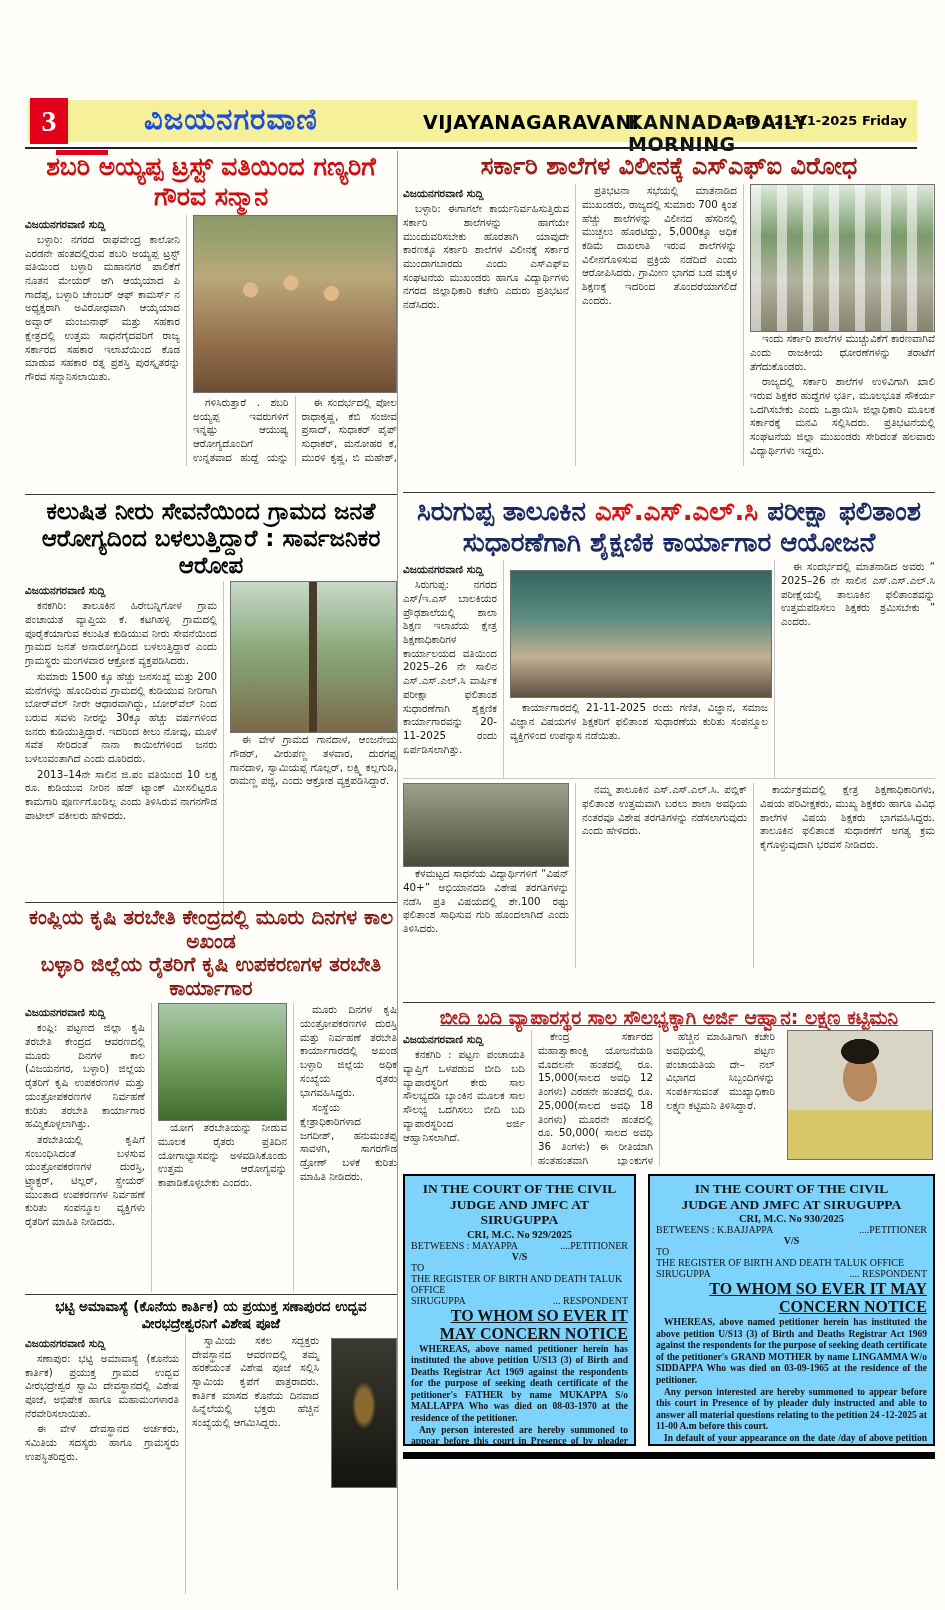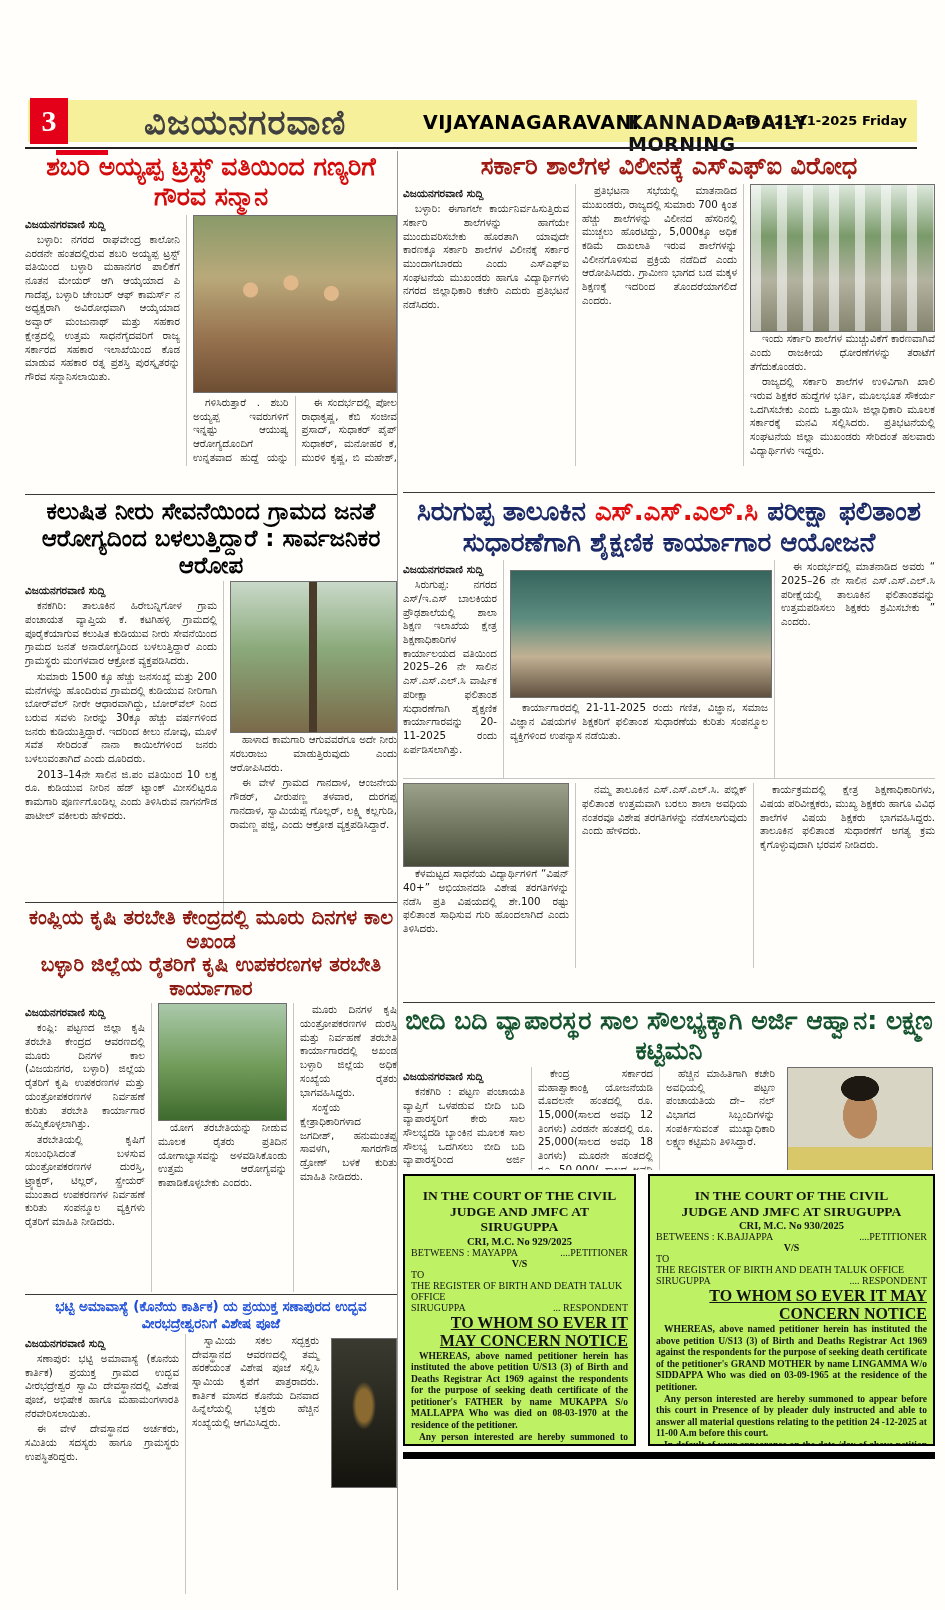"ವಿಜಯನಗರವಾಣಿ" .kn-title { color: #404040 -> #1d4ed8; font-size: 34px -> 29px }
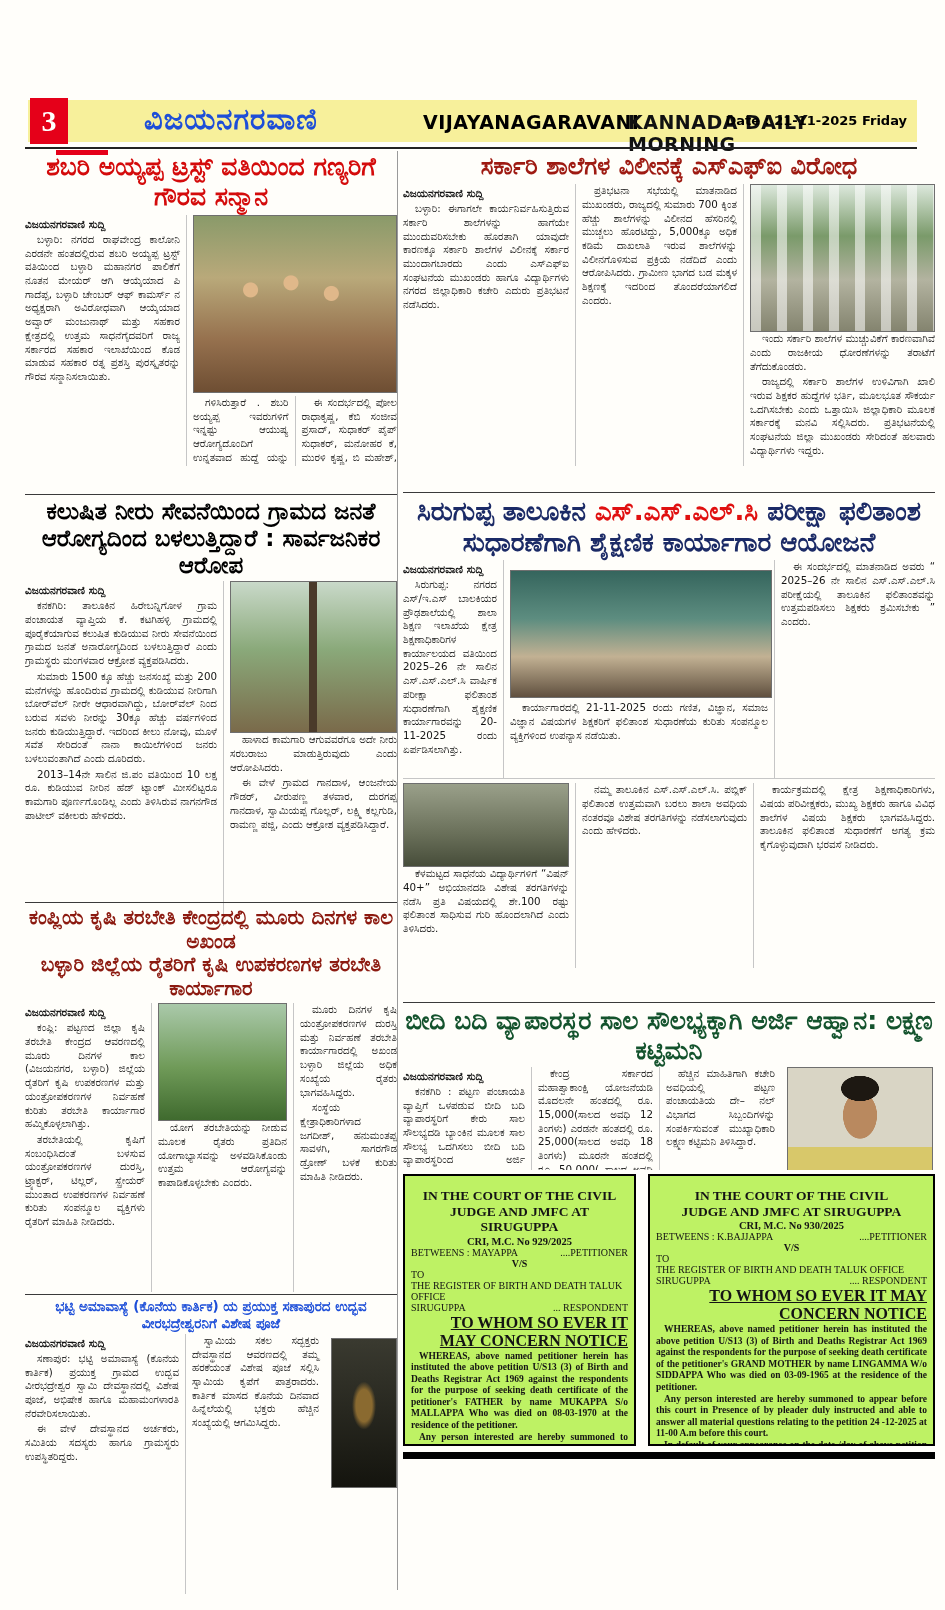"ಹಾಳಾದ ಕಾಮಗಾರಿ ಆಗುವವರೆಗೂ ಅದೇ ನೀರು" p { html: <p>ಹಾಳಾದ ಕಾಮಗಾರಿ ಆಗುವವರೆಗೂ ಅದೇ ನೀರು ಸರಬರಾಜು ಮಾಡುತ್ತಿರುವುದು ಎಂದು ಆರೋಪಿಸಿದರು.</p> -> none }
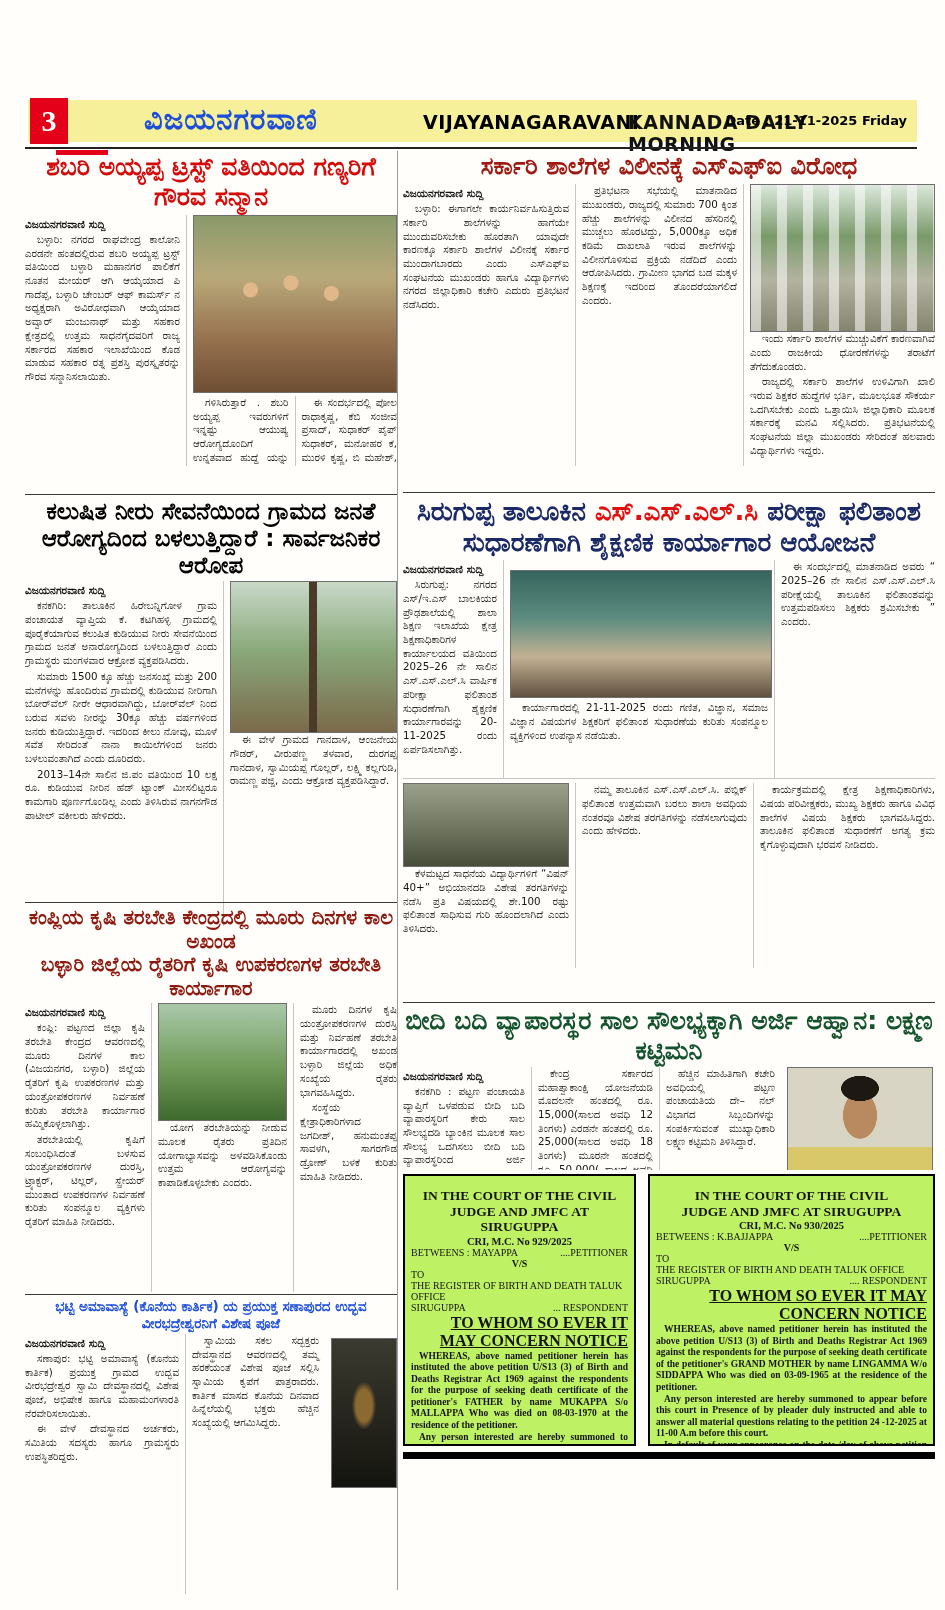"ಬೀದಿ ಬದಿ ವ್ಯಾಪಾರಸ್ಥರ ಸಾಲ ಸೌಲಭ್ಯಕ್ಕಾಗಿ" .hl-navy2 { color: #14532d -> #b91c1c; font-size: 25px -> 19px; text-decoration: none -> underline }
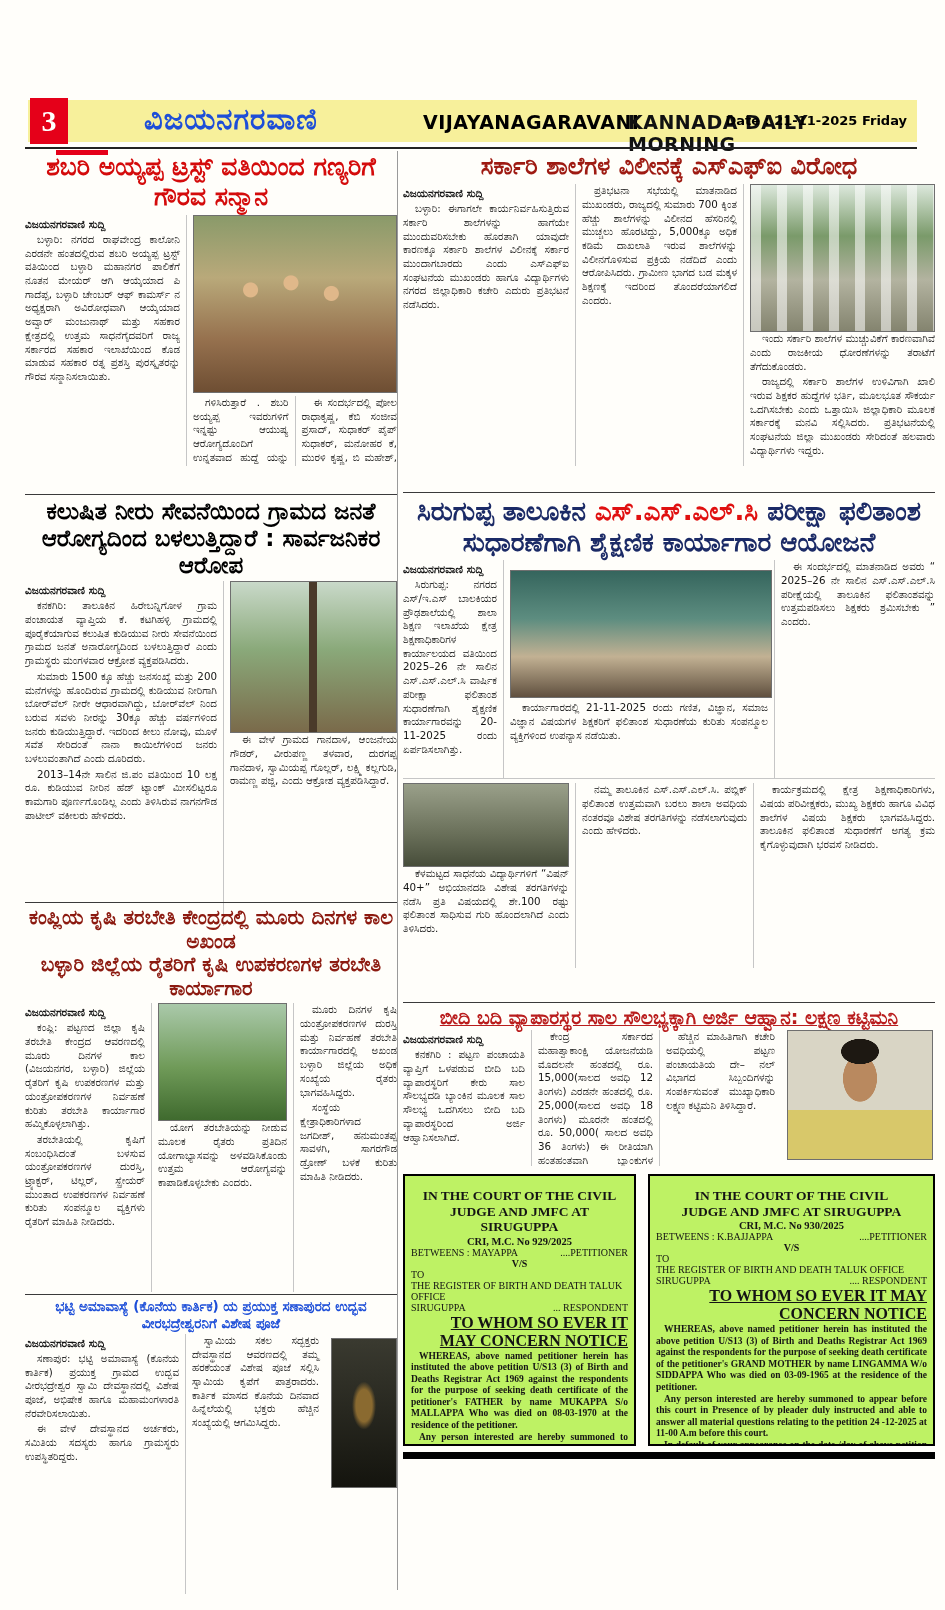"IN THE COURT OF THE" .notice { background: #bef264 -> #7dd3fc; padding: 12px 6px -> 5px 6px }
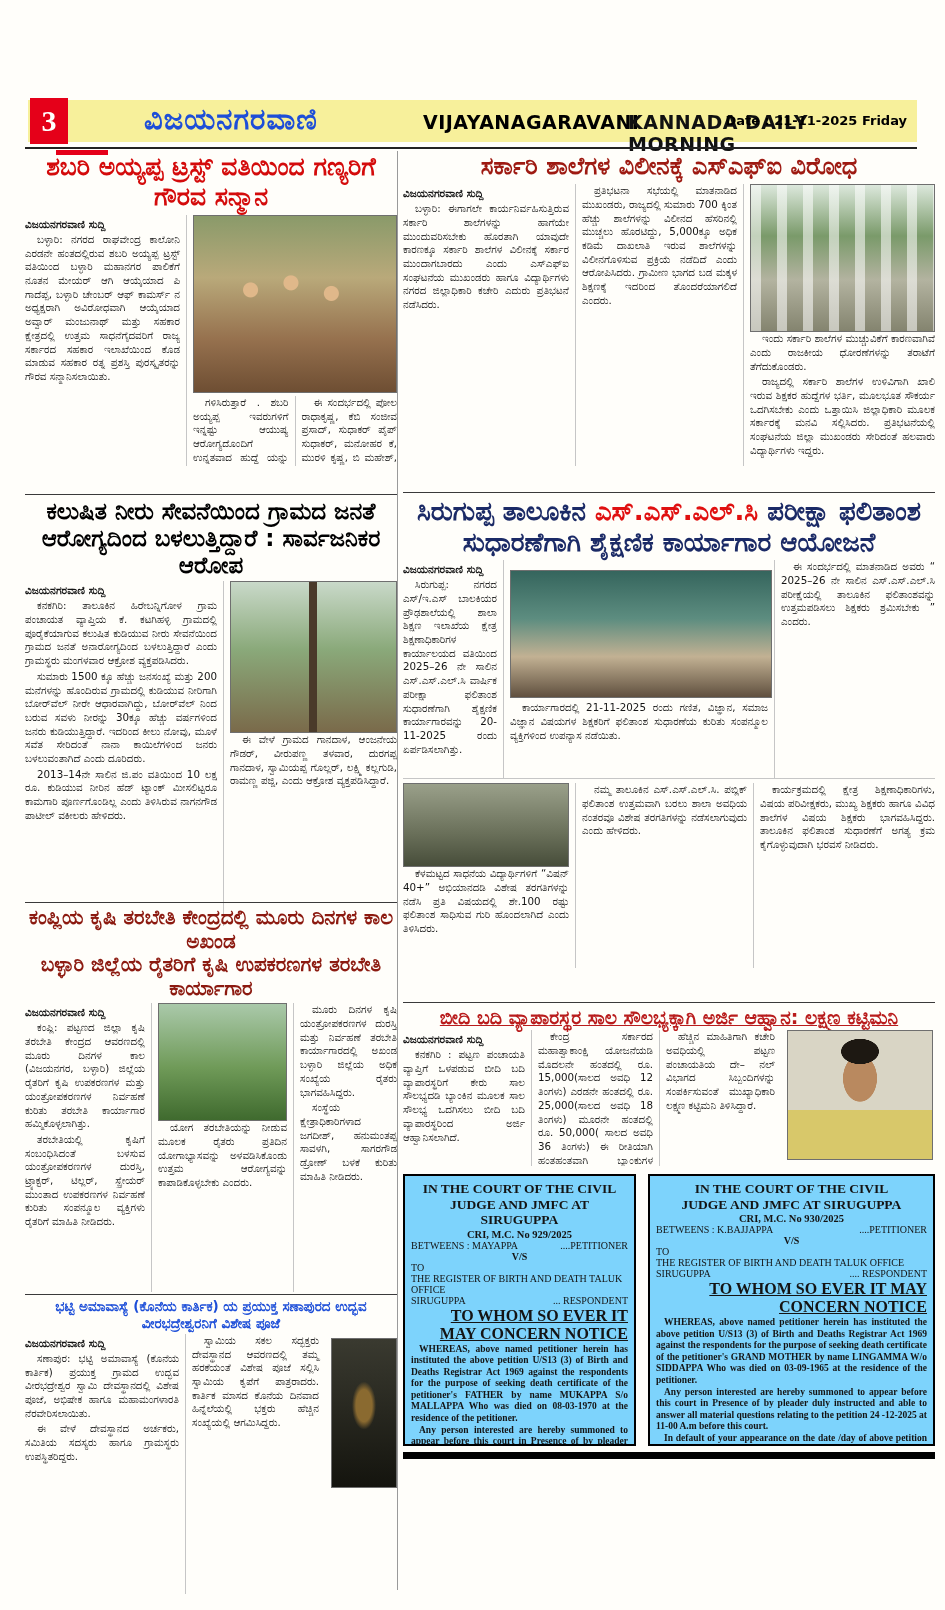"ಭಟ್ಟಿ ಅಮಾವಾಸ್ಯೆ (ಕೊನೆಯ ಕಾರ್ತಿಕ) ಯ" .hl-sub { color: #1d4ed8 -> #000000 }
